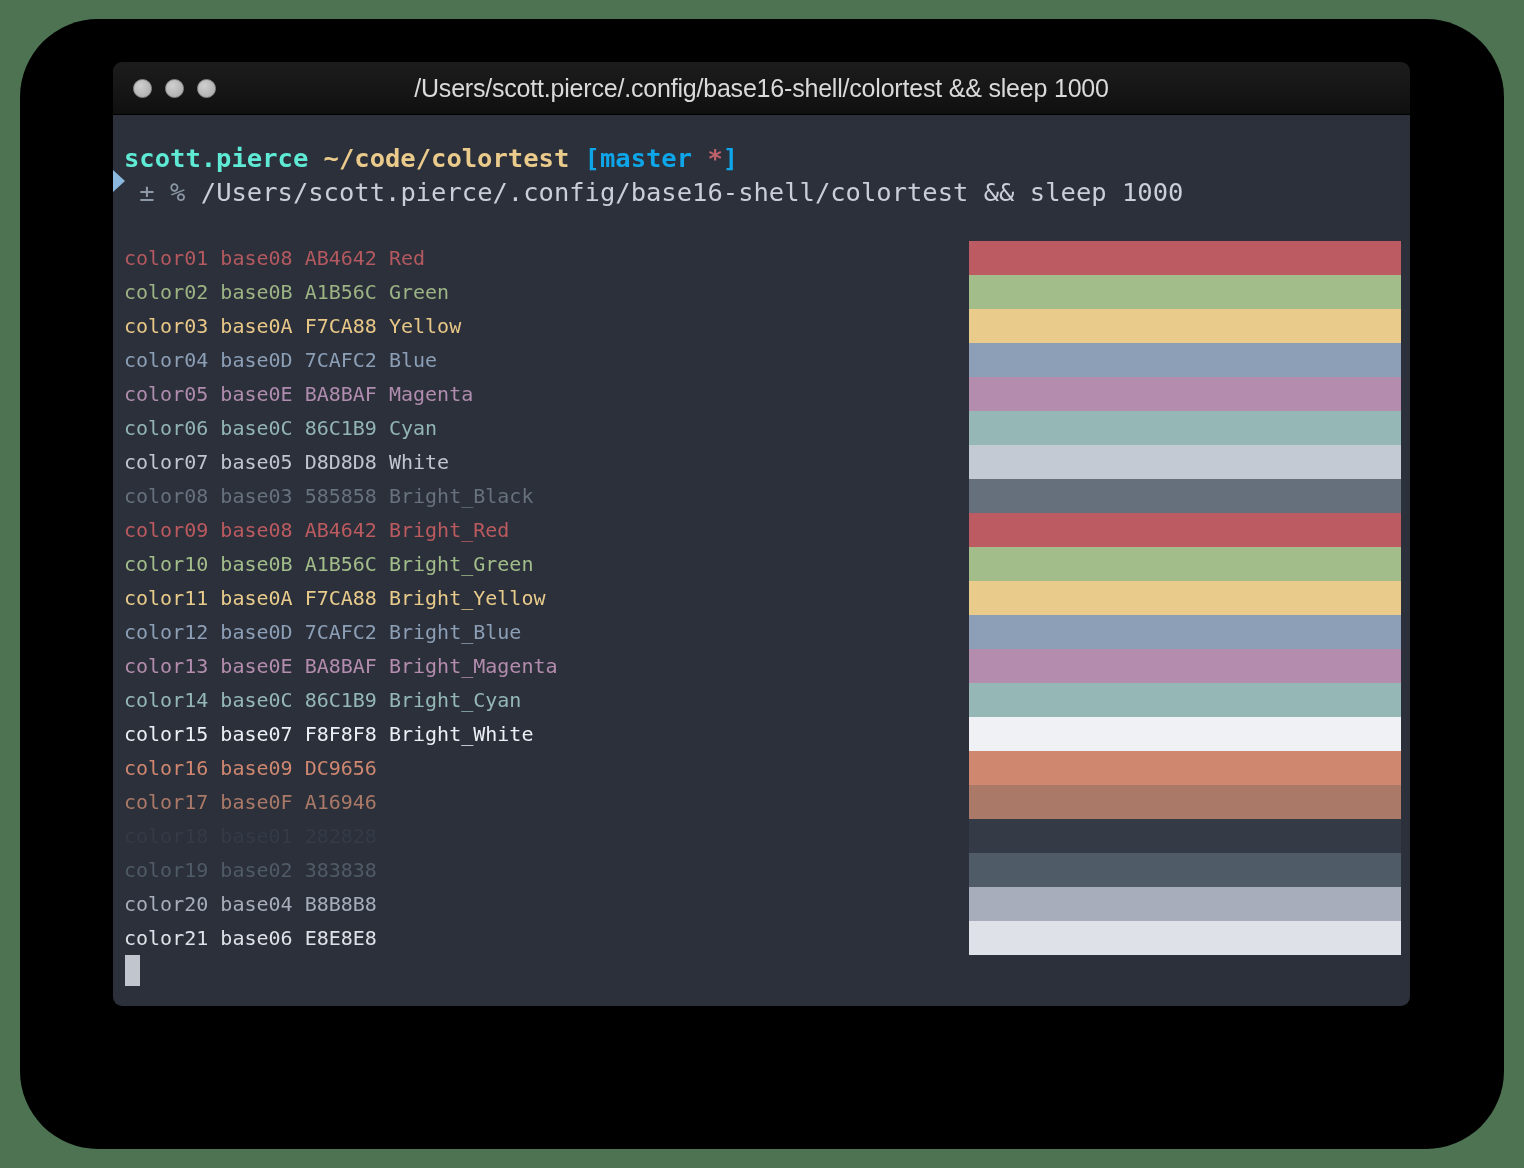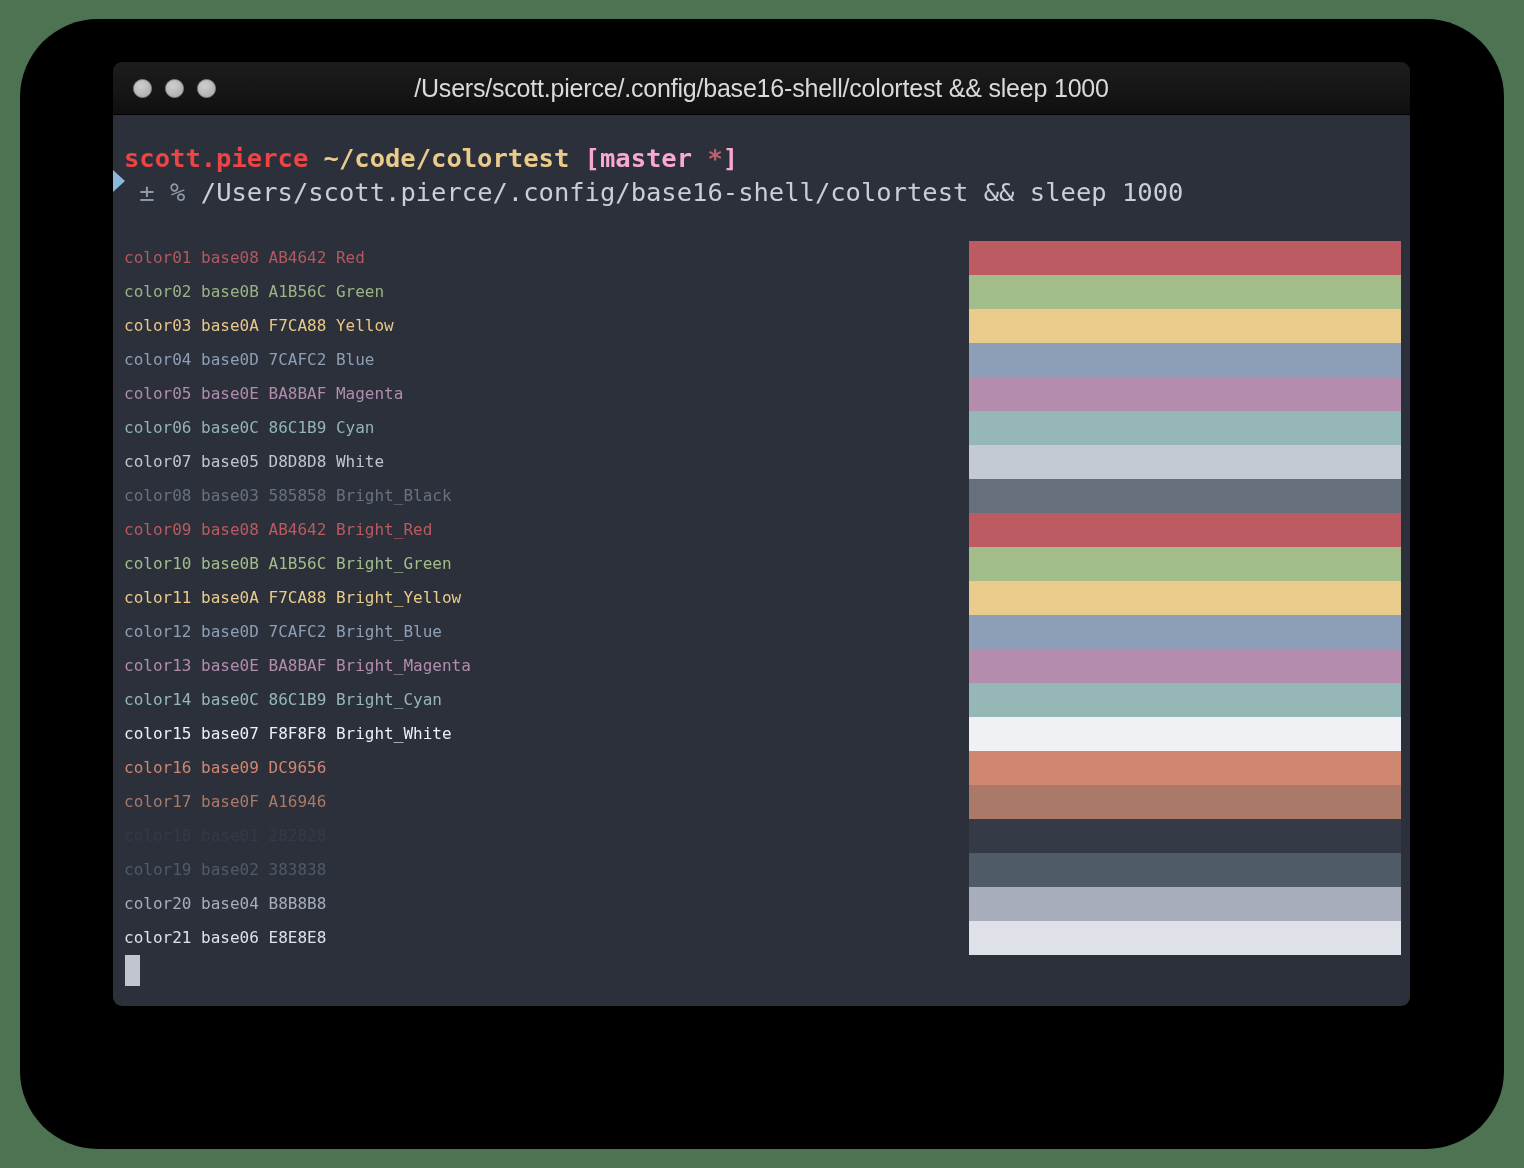"scott.pierce" .p-user { color: #ef4444 -> #5eead4 }
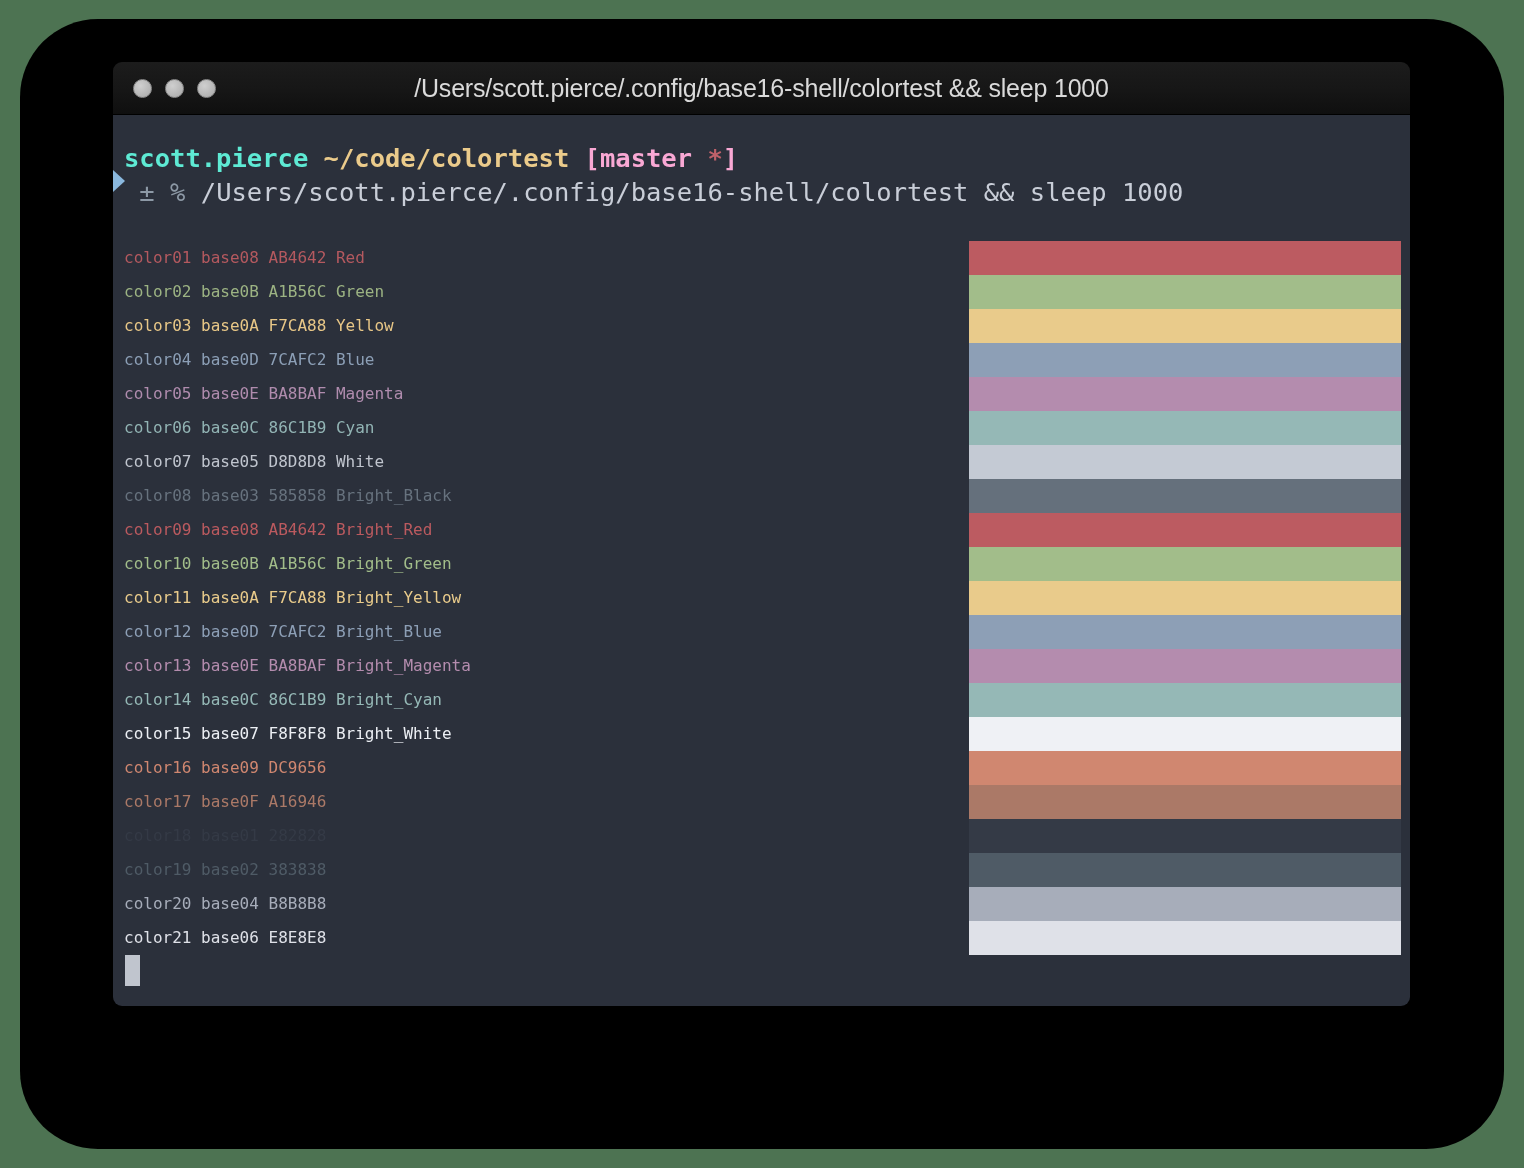"[master" .p-branch { color: #f9a8d4 -> #0ea5e9 }
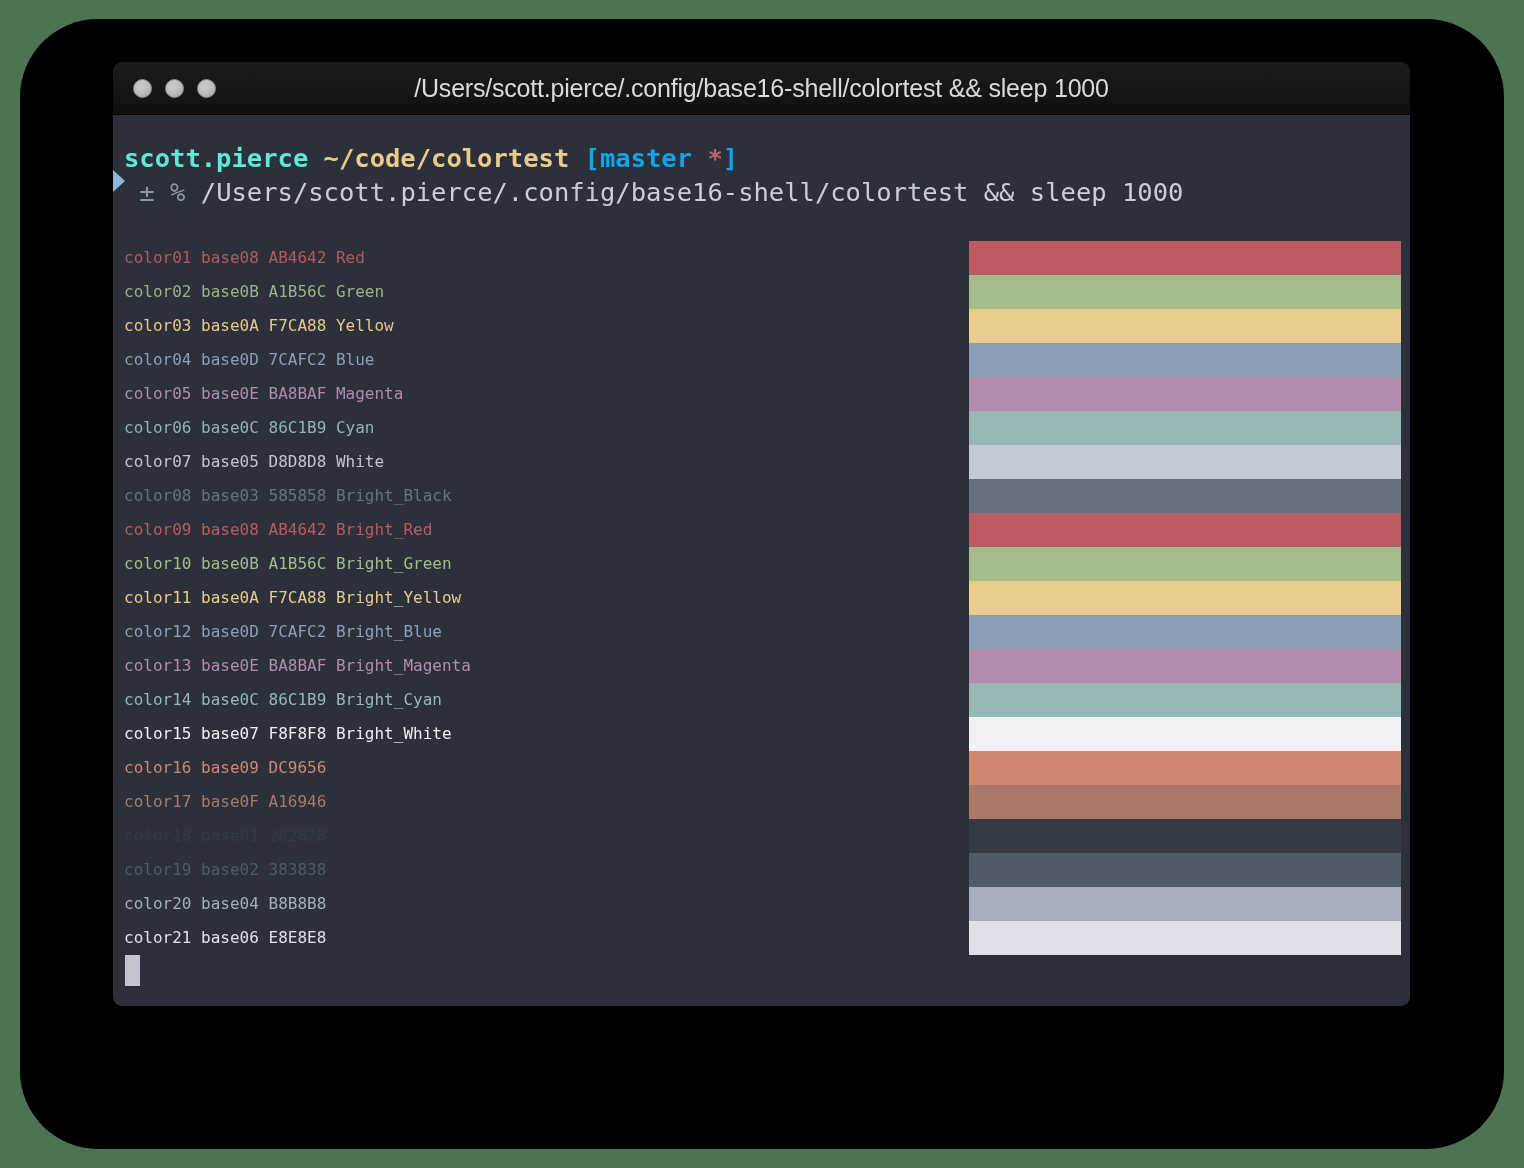"color01 base08 AB4642 Red" #color-table { font-size: 16px -> 20px }
